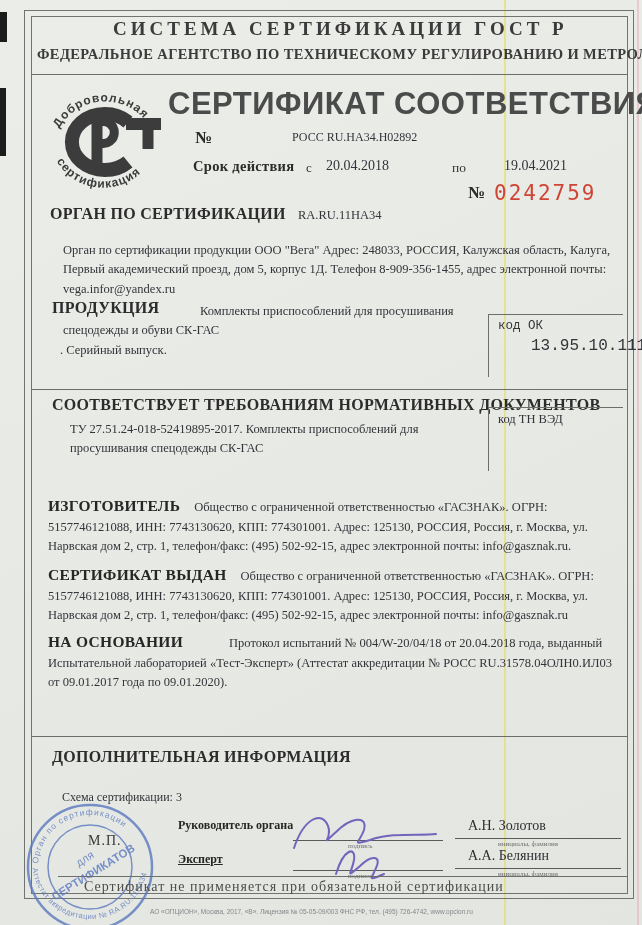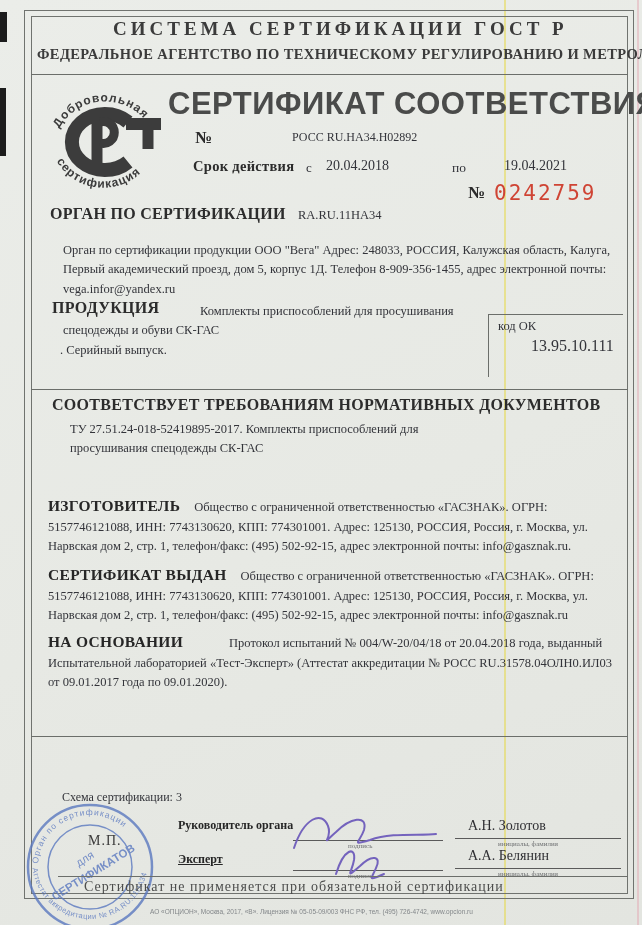"код ОК" div.code-box { font-family: none -> Liberation Mono, monospace }
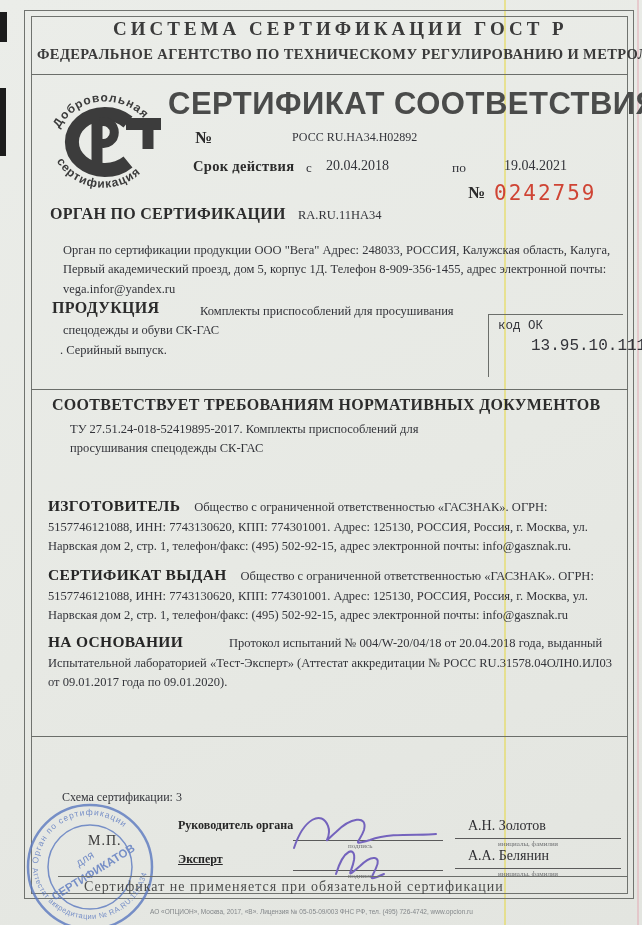"код ТН ВЭД" div.code-box { html: none -> <div> <span>код ТН ВЭД</span> <span></span> </div> }
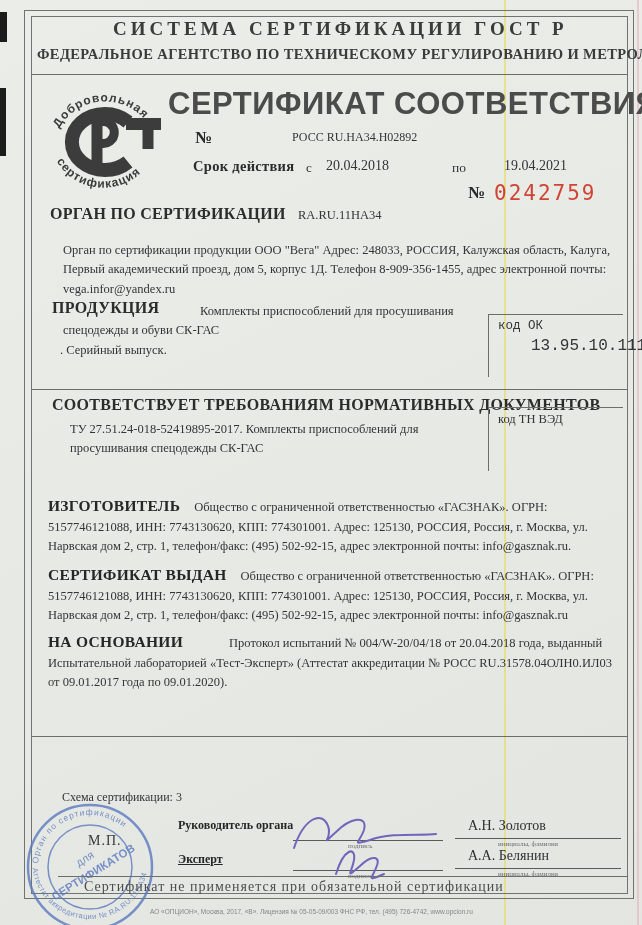"ДОПОЛНИТЕЛЬНАЯ ИНФОРМАЦИЯ" div.abs { html: none -> <div>ДОПОЛНИТЕЛЬНАЯ ИНФОРМАЦИЯ</div> }
